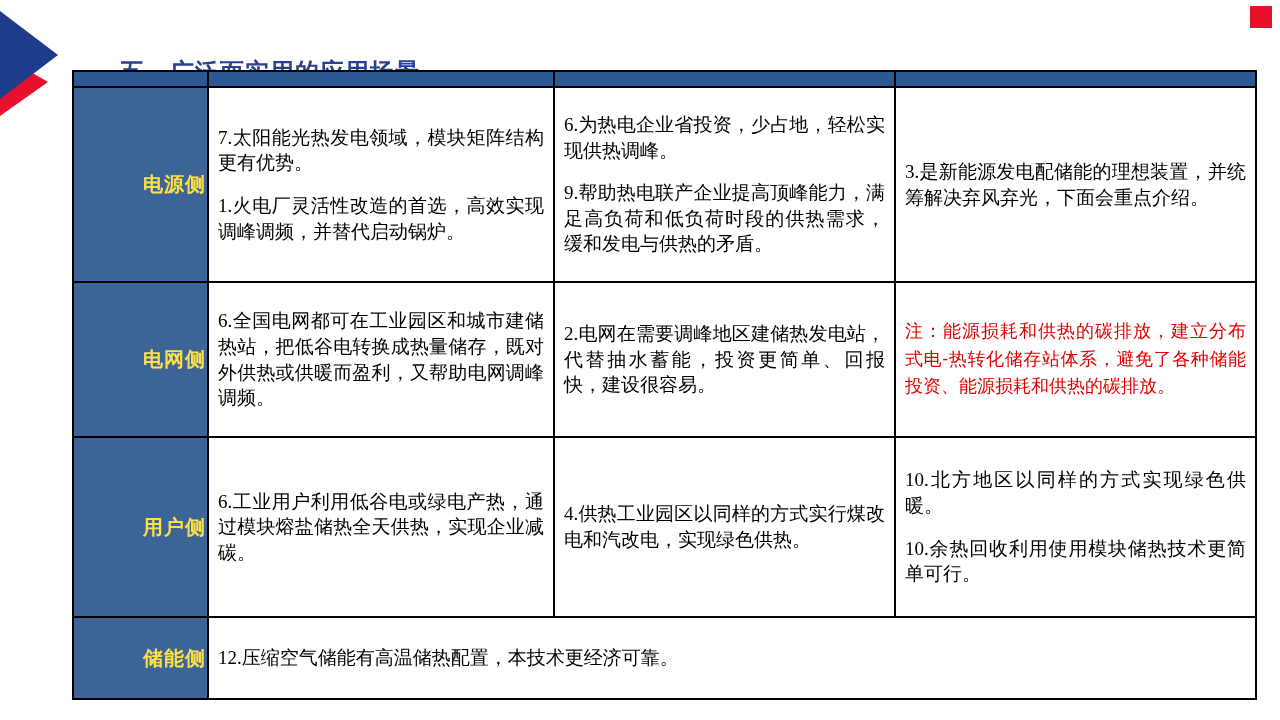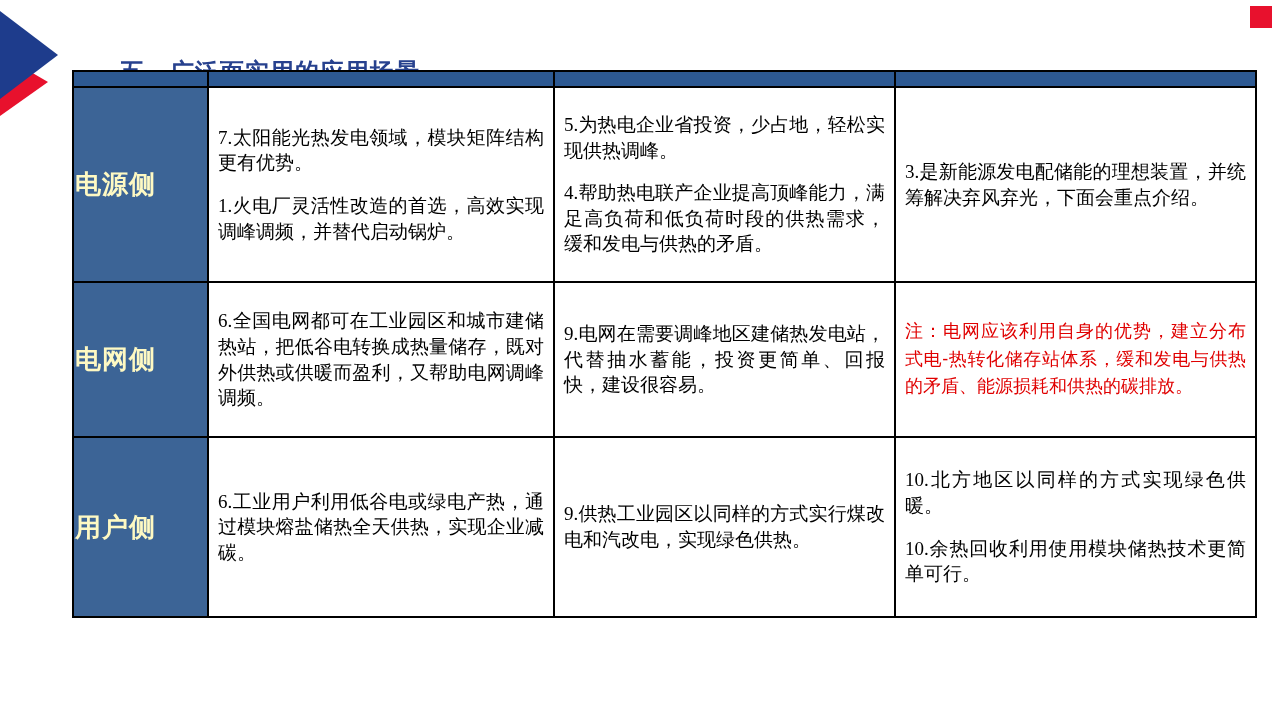"5.为热电企业省投资，少占地，轻松实现供热调峰。" p { text: 5 -> 6 }
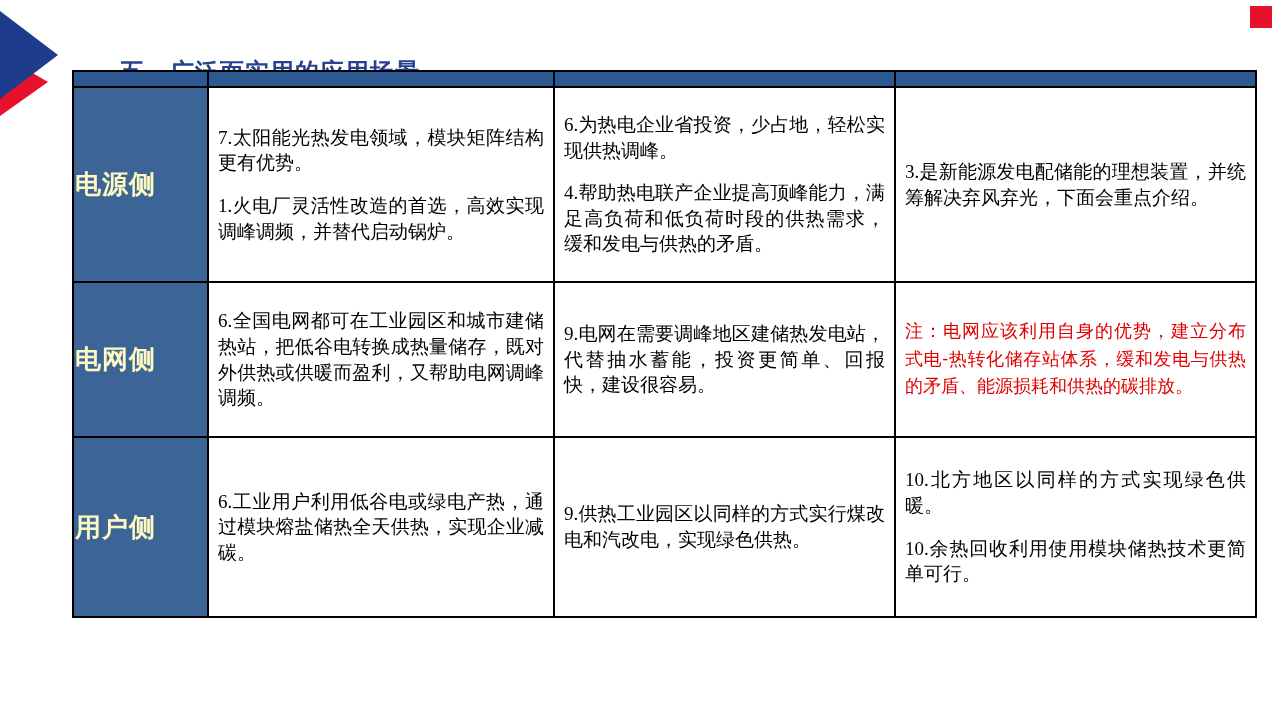"电源侧" td.label { color: #fef9c3 -> #fde047; font-size: 26px -> 20px; text-align: left -> right }
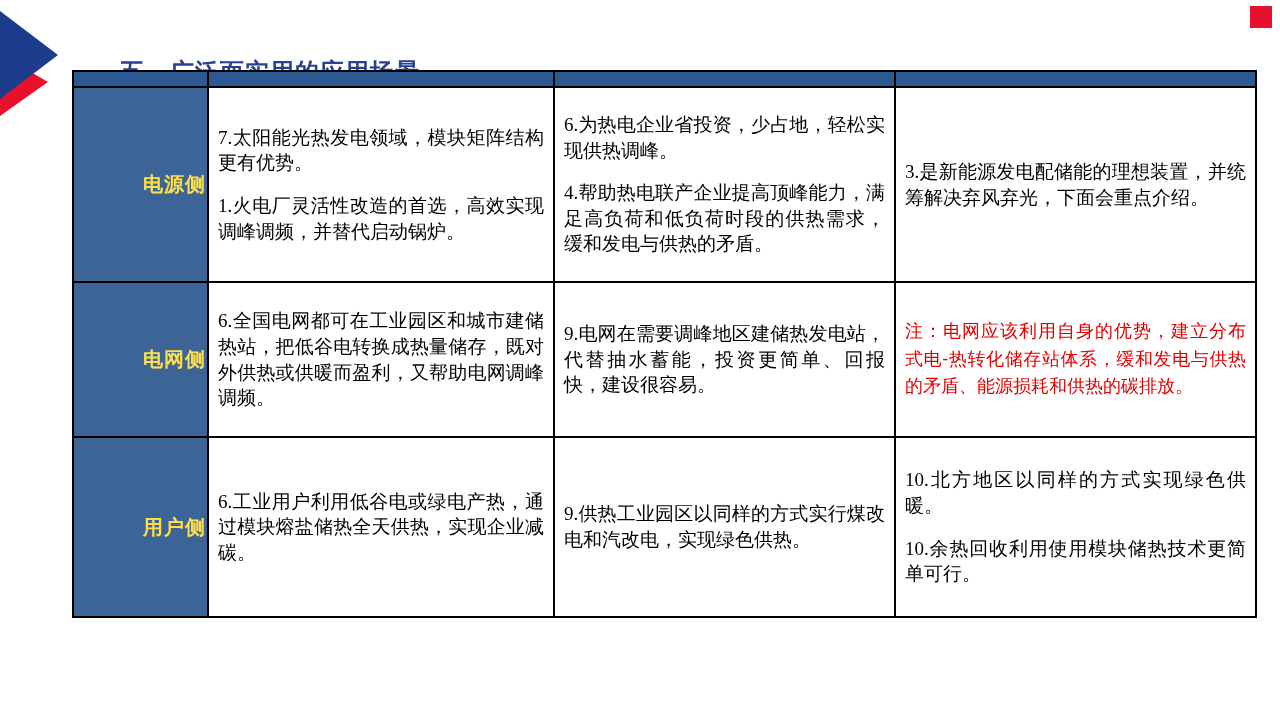"4.帮助热电联产企业提高顶峰能力，满足高负荷和低负荷时段的供热需求，缓和发电与供" p { text: 4 -> 9 }
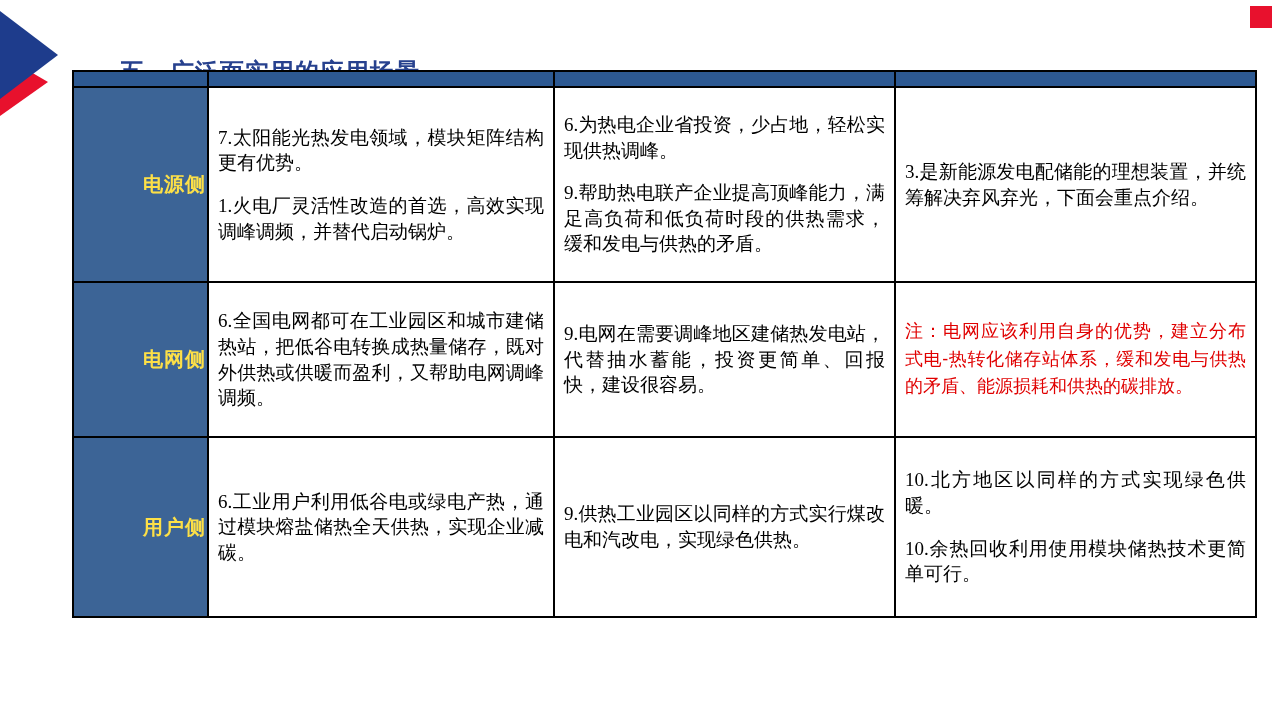"9.电网在需要调峰地区建储热发电站，代替抽水蓄能，投资更简单、回报快，建设很容易" p { text: 9 -> 2 }
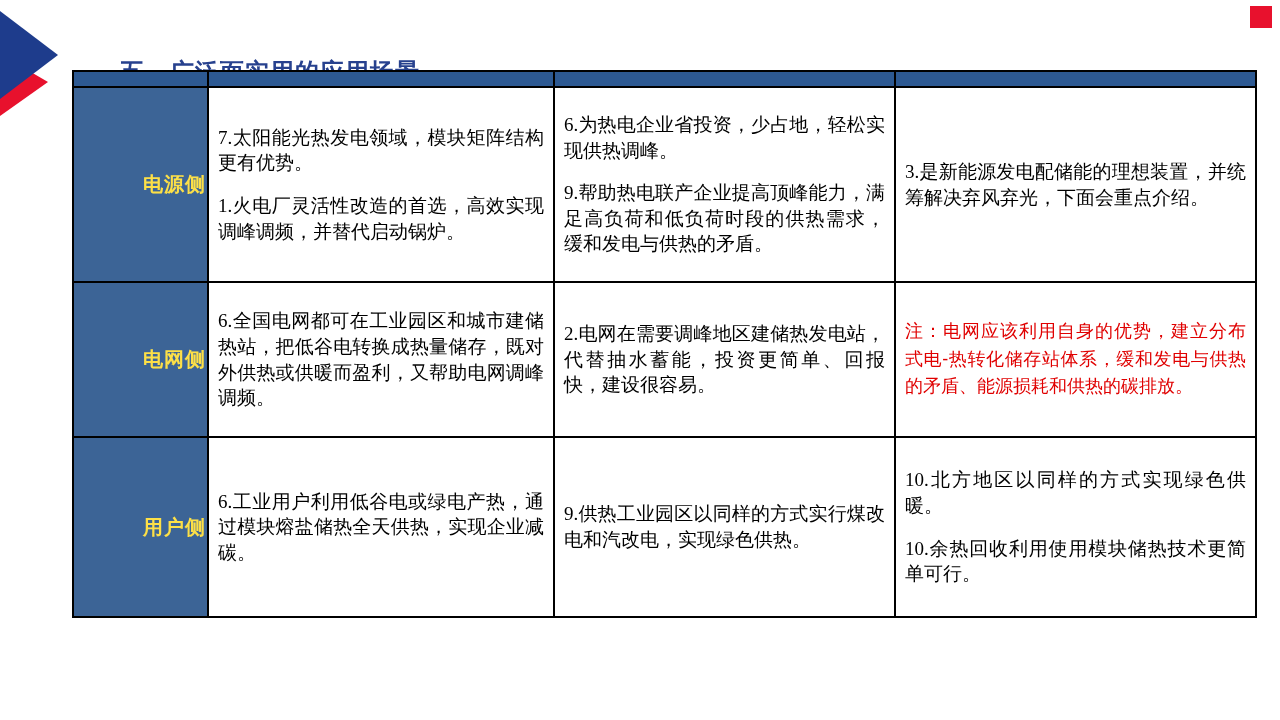"注：电网应该利用自身的优势，建立分布式电-热转化储存站体系，缓和发电与供热的矛盾" p { text: 电网应该利用自身的优势，建立分布式电-热转化储存站体系，缓和发电与供热的矛盾 -> 能源损耗和供热的碳排放，建立分布式电-热转化储存站体系，避免了各种储能投资 }
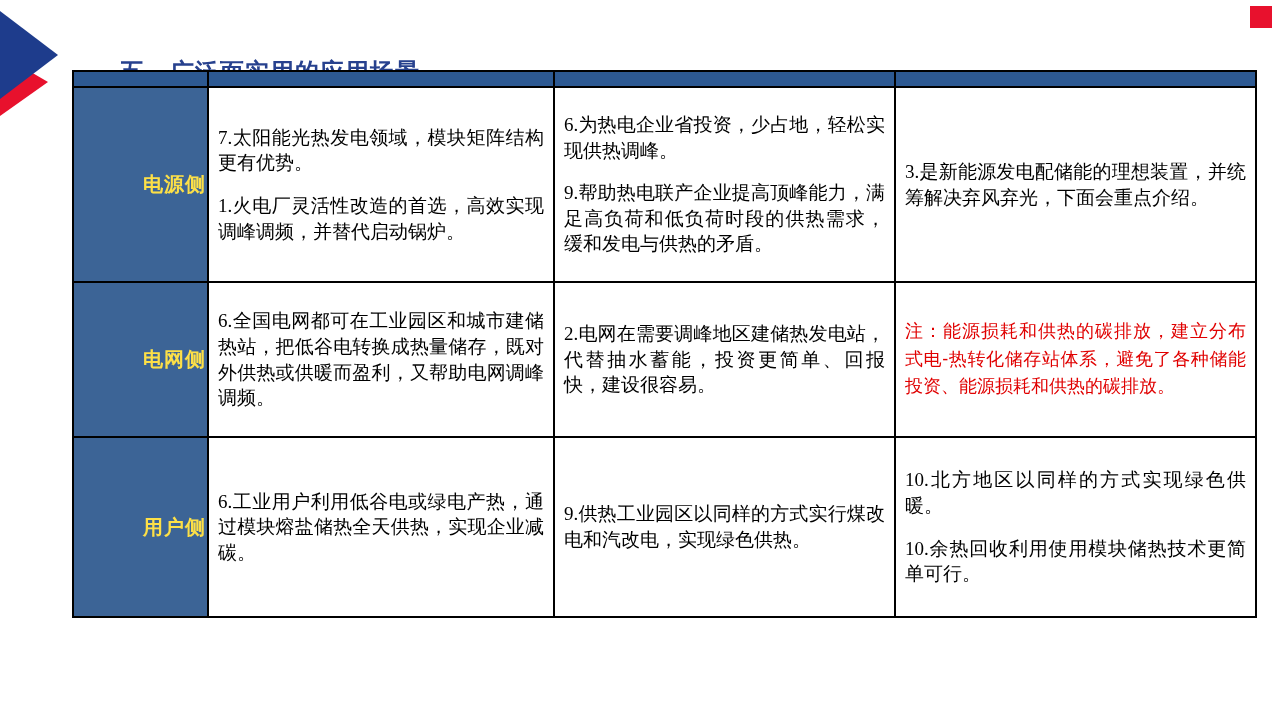"9.供热工业园区以同样的方式实行煤改电和汽改电，实现绿色供热。" p { text: 9 -> 4 }
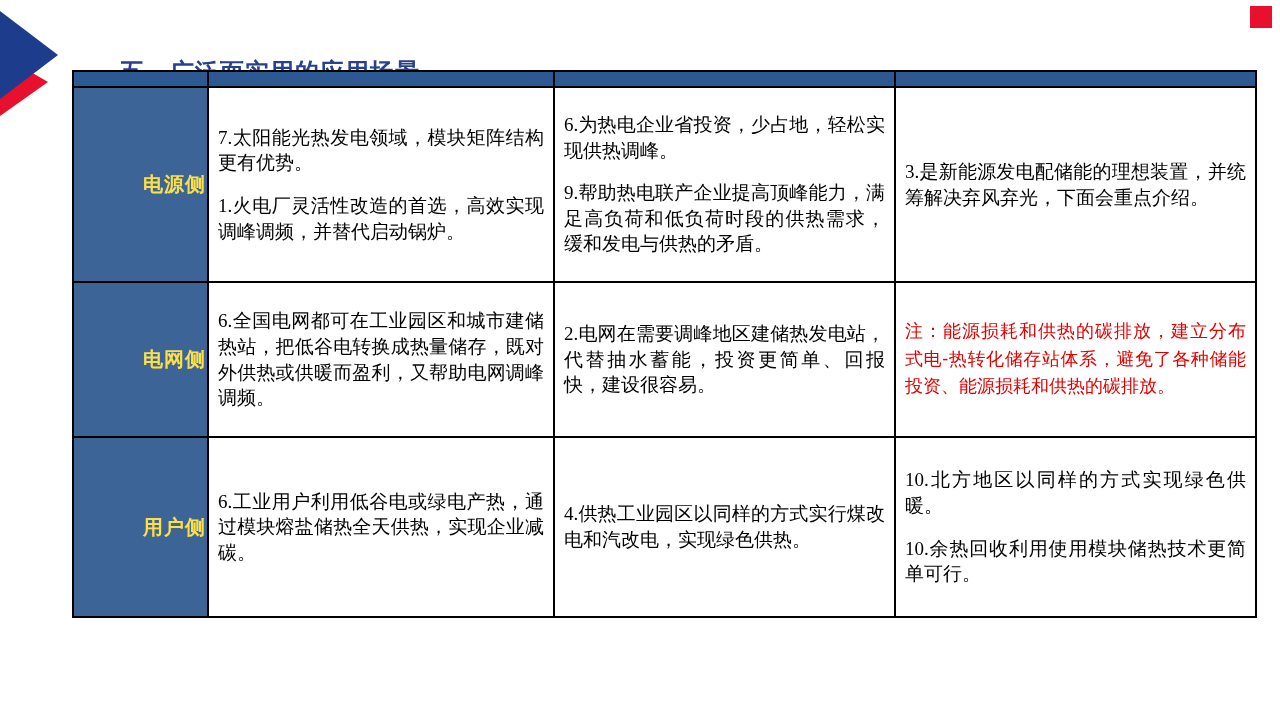"储能侧" tr { html: none -> <tr> <td>储能侧</td> <td> <p>12.压缩空气储能有高温储热配置，本技术更经济可靠。</p> </td> </tr> }
